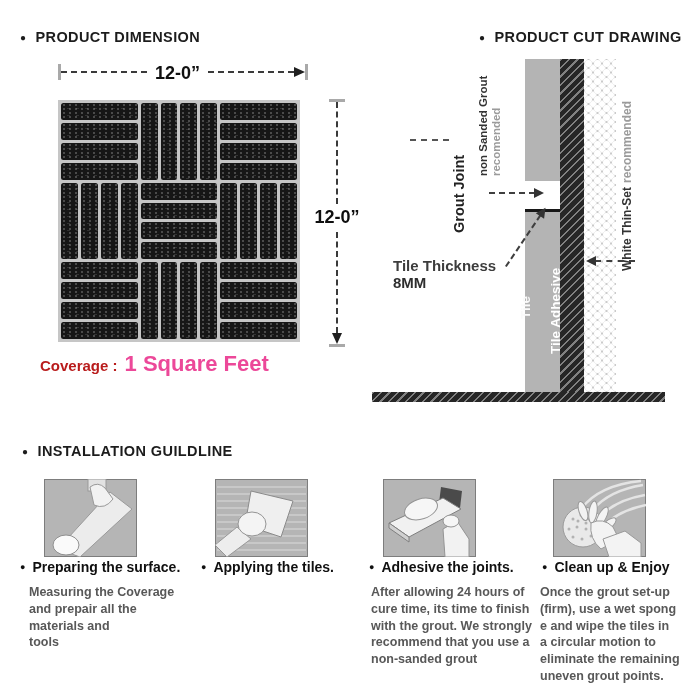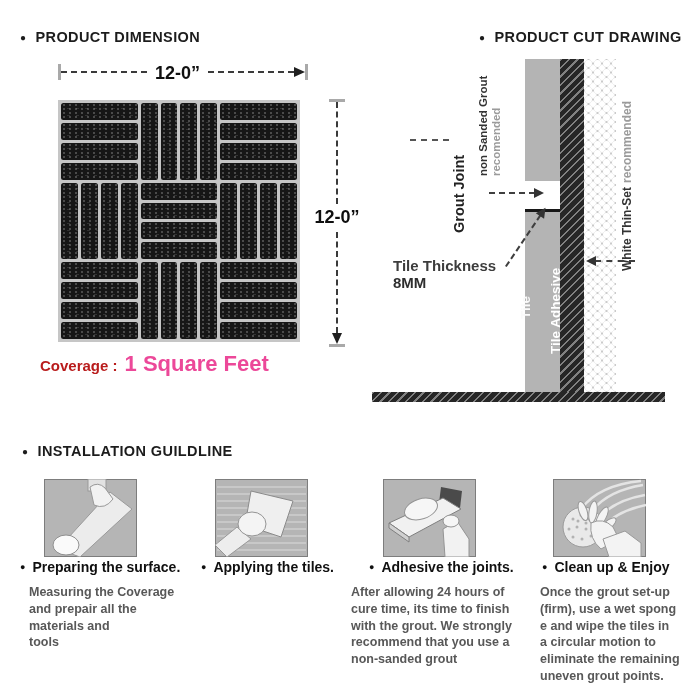"After allowing 24 hours of" #b3 { left: 351px -> 371px }
